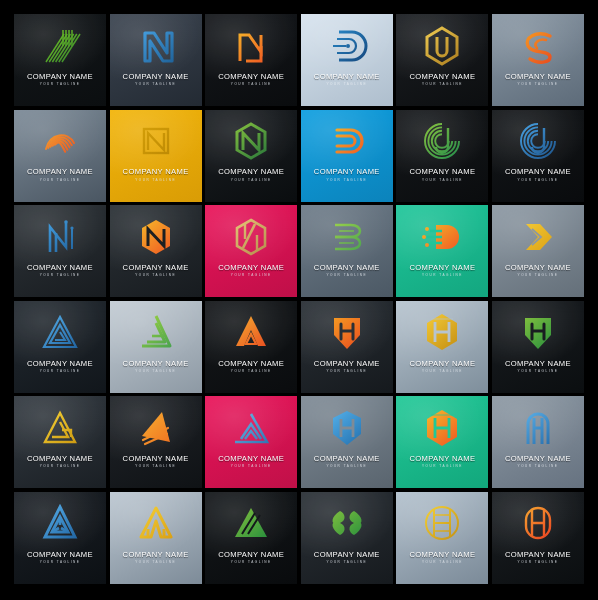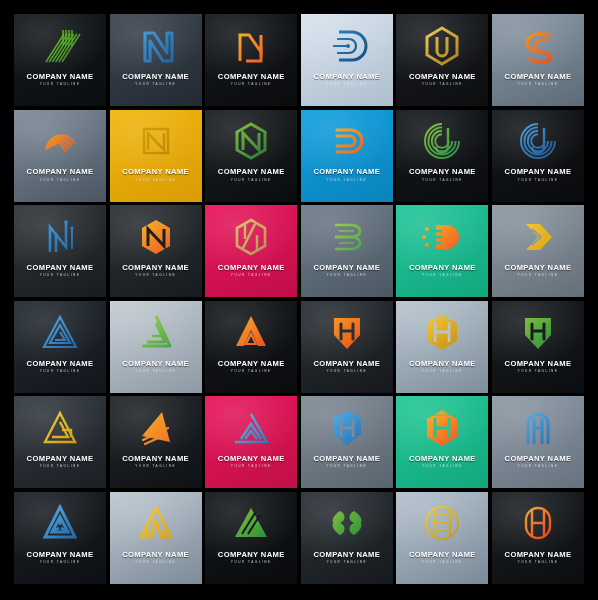"COMPANY NAME" .cname { font-weight: bold -> normal }
